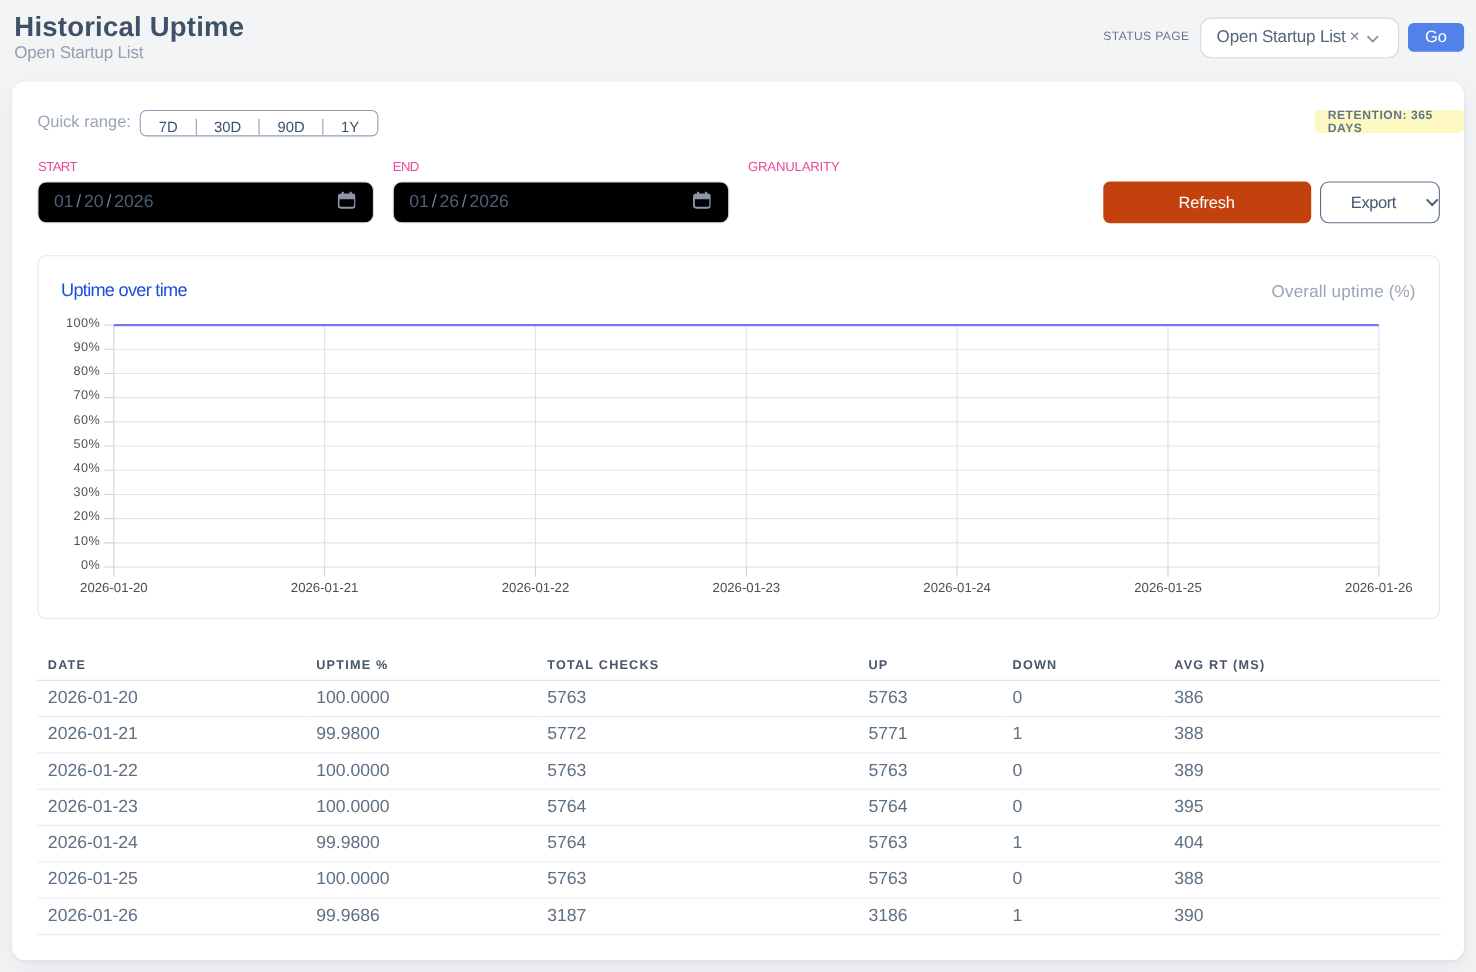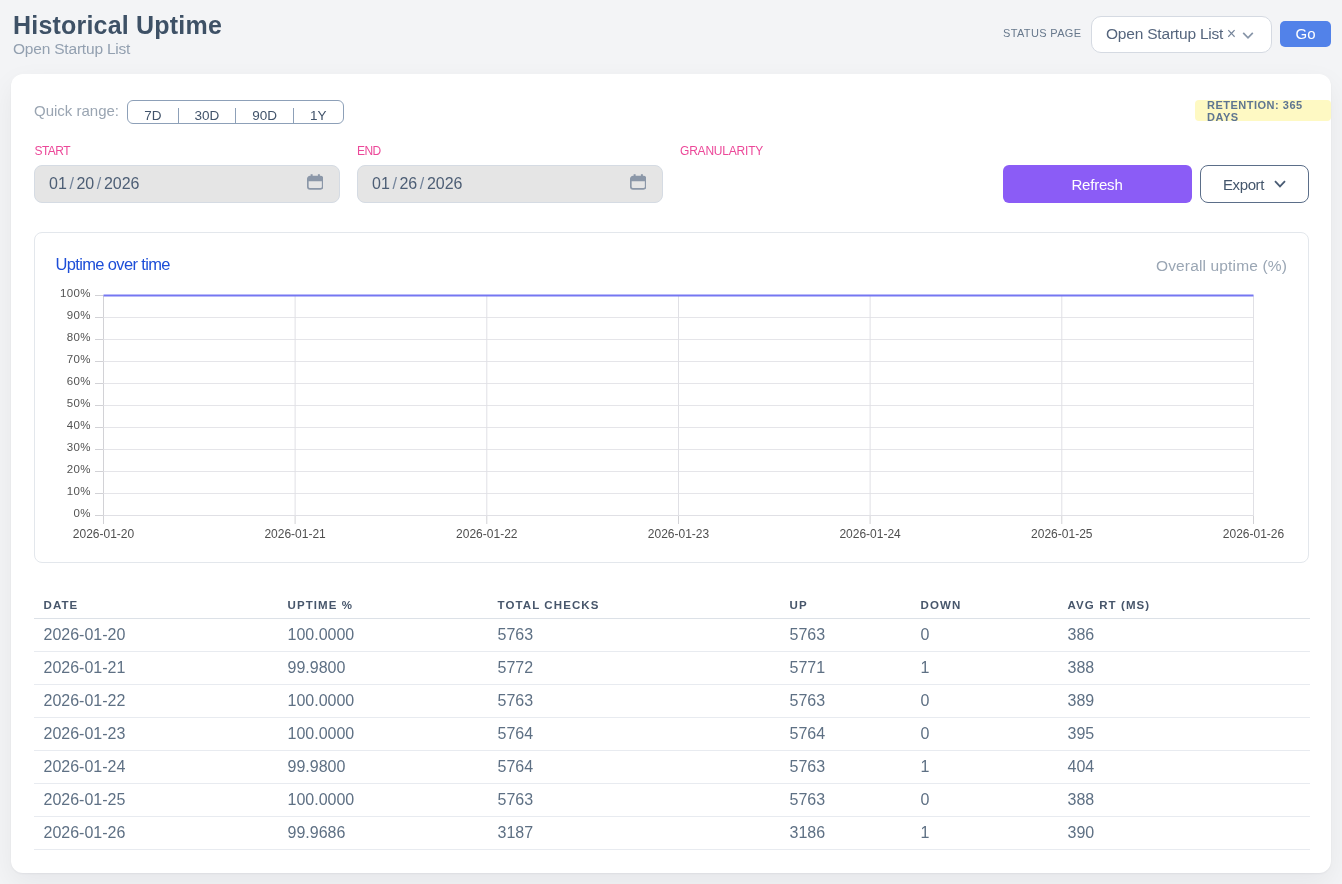"01" .datebox { background: #e5e5e5 -> #000000 }
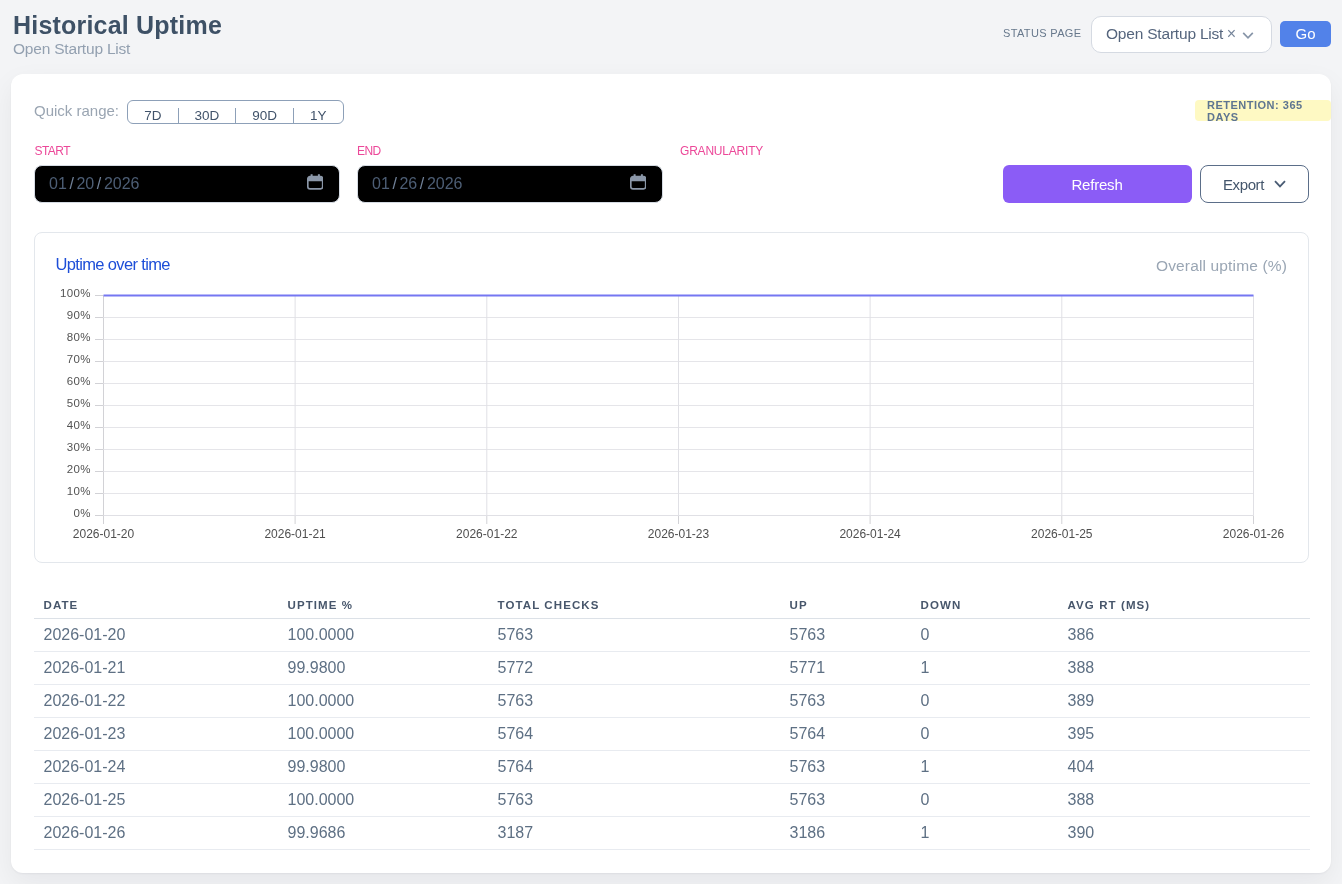"Refresh" .refresh { background: #8b5cf6 -> #c2410c }
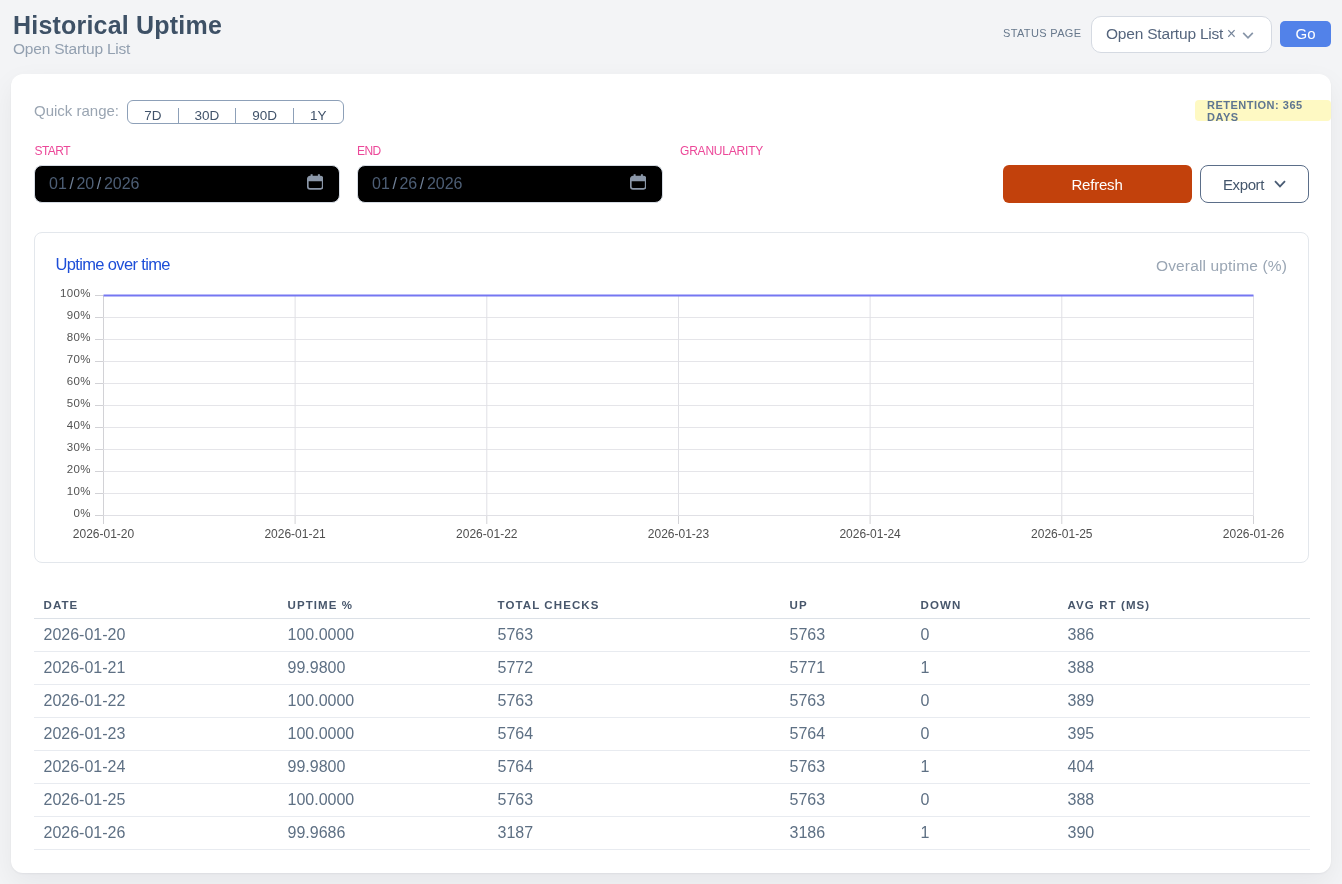"Export" .export { gap: 10px -> 27px; justify-content: center -> flex-end }
